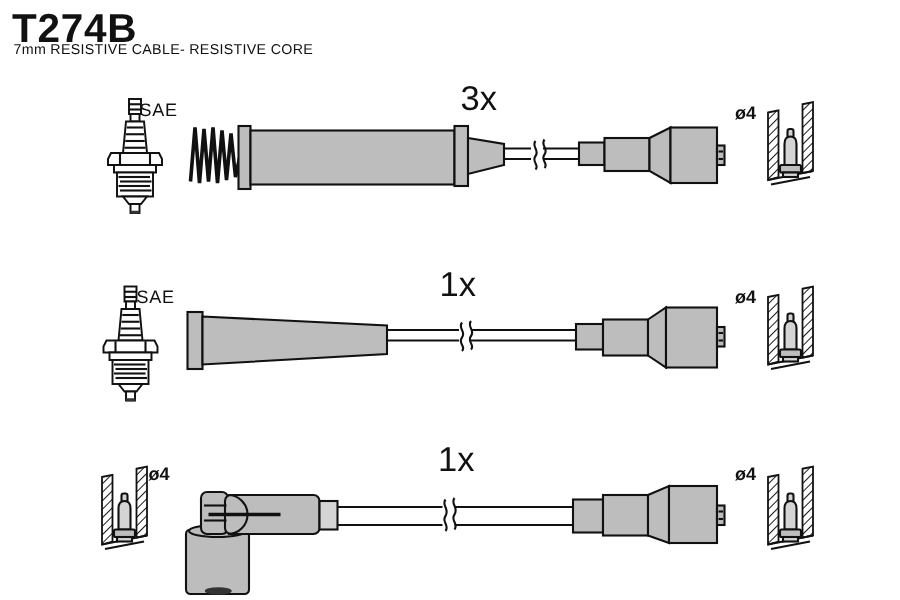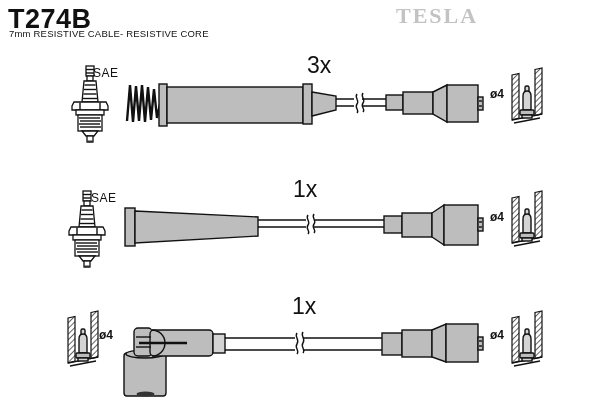"TESLA" div.lbl { html: <div>TESLA</div> -> none }
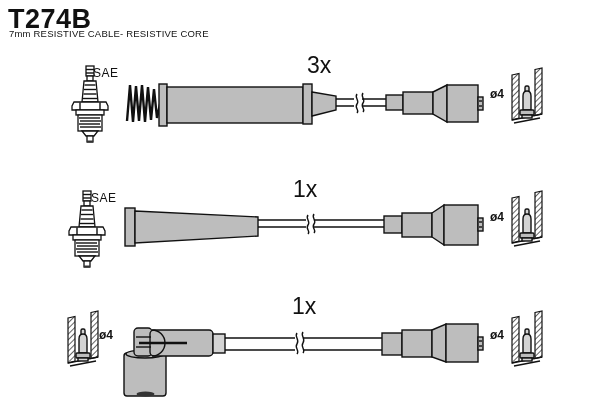"ø4" .phi { margin-top: 19px -> none }
